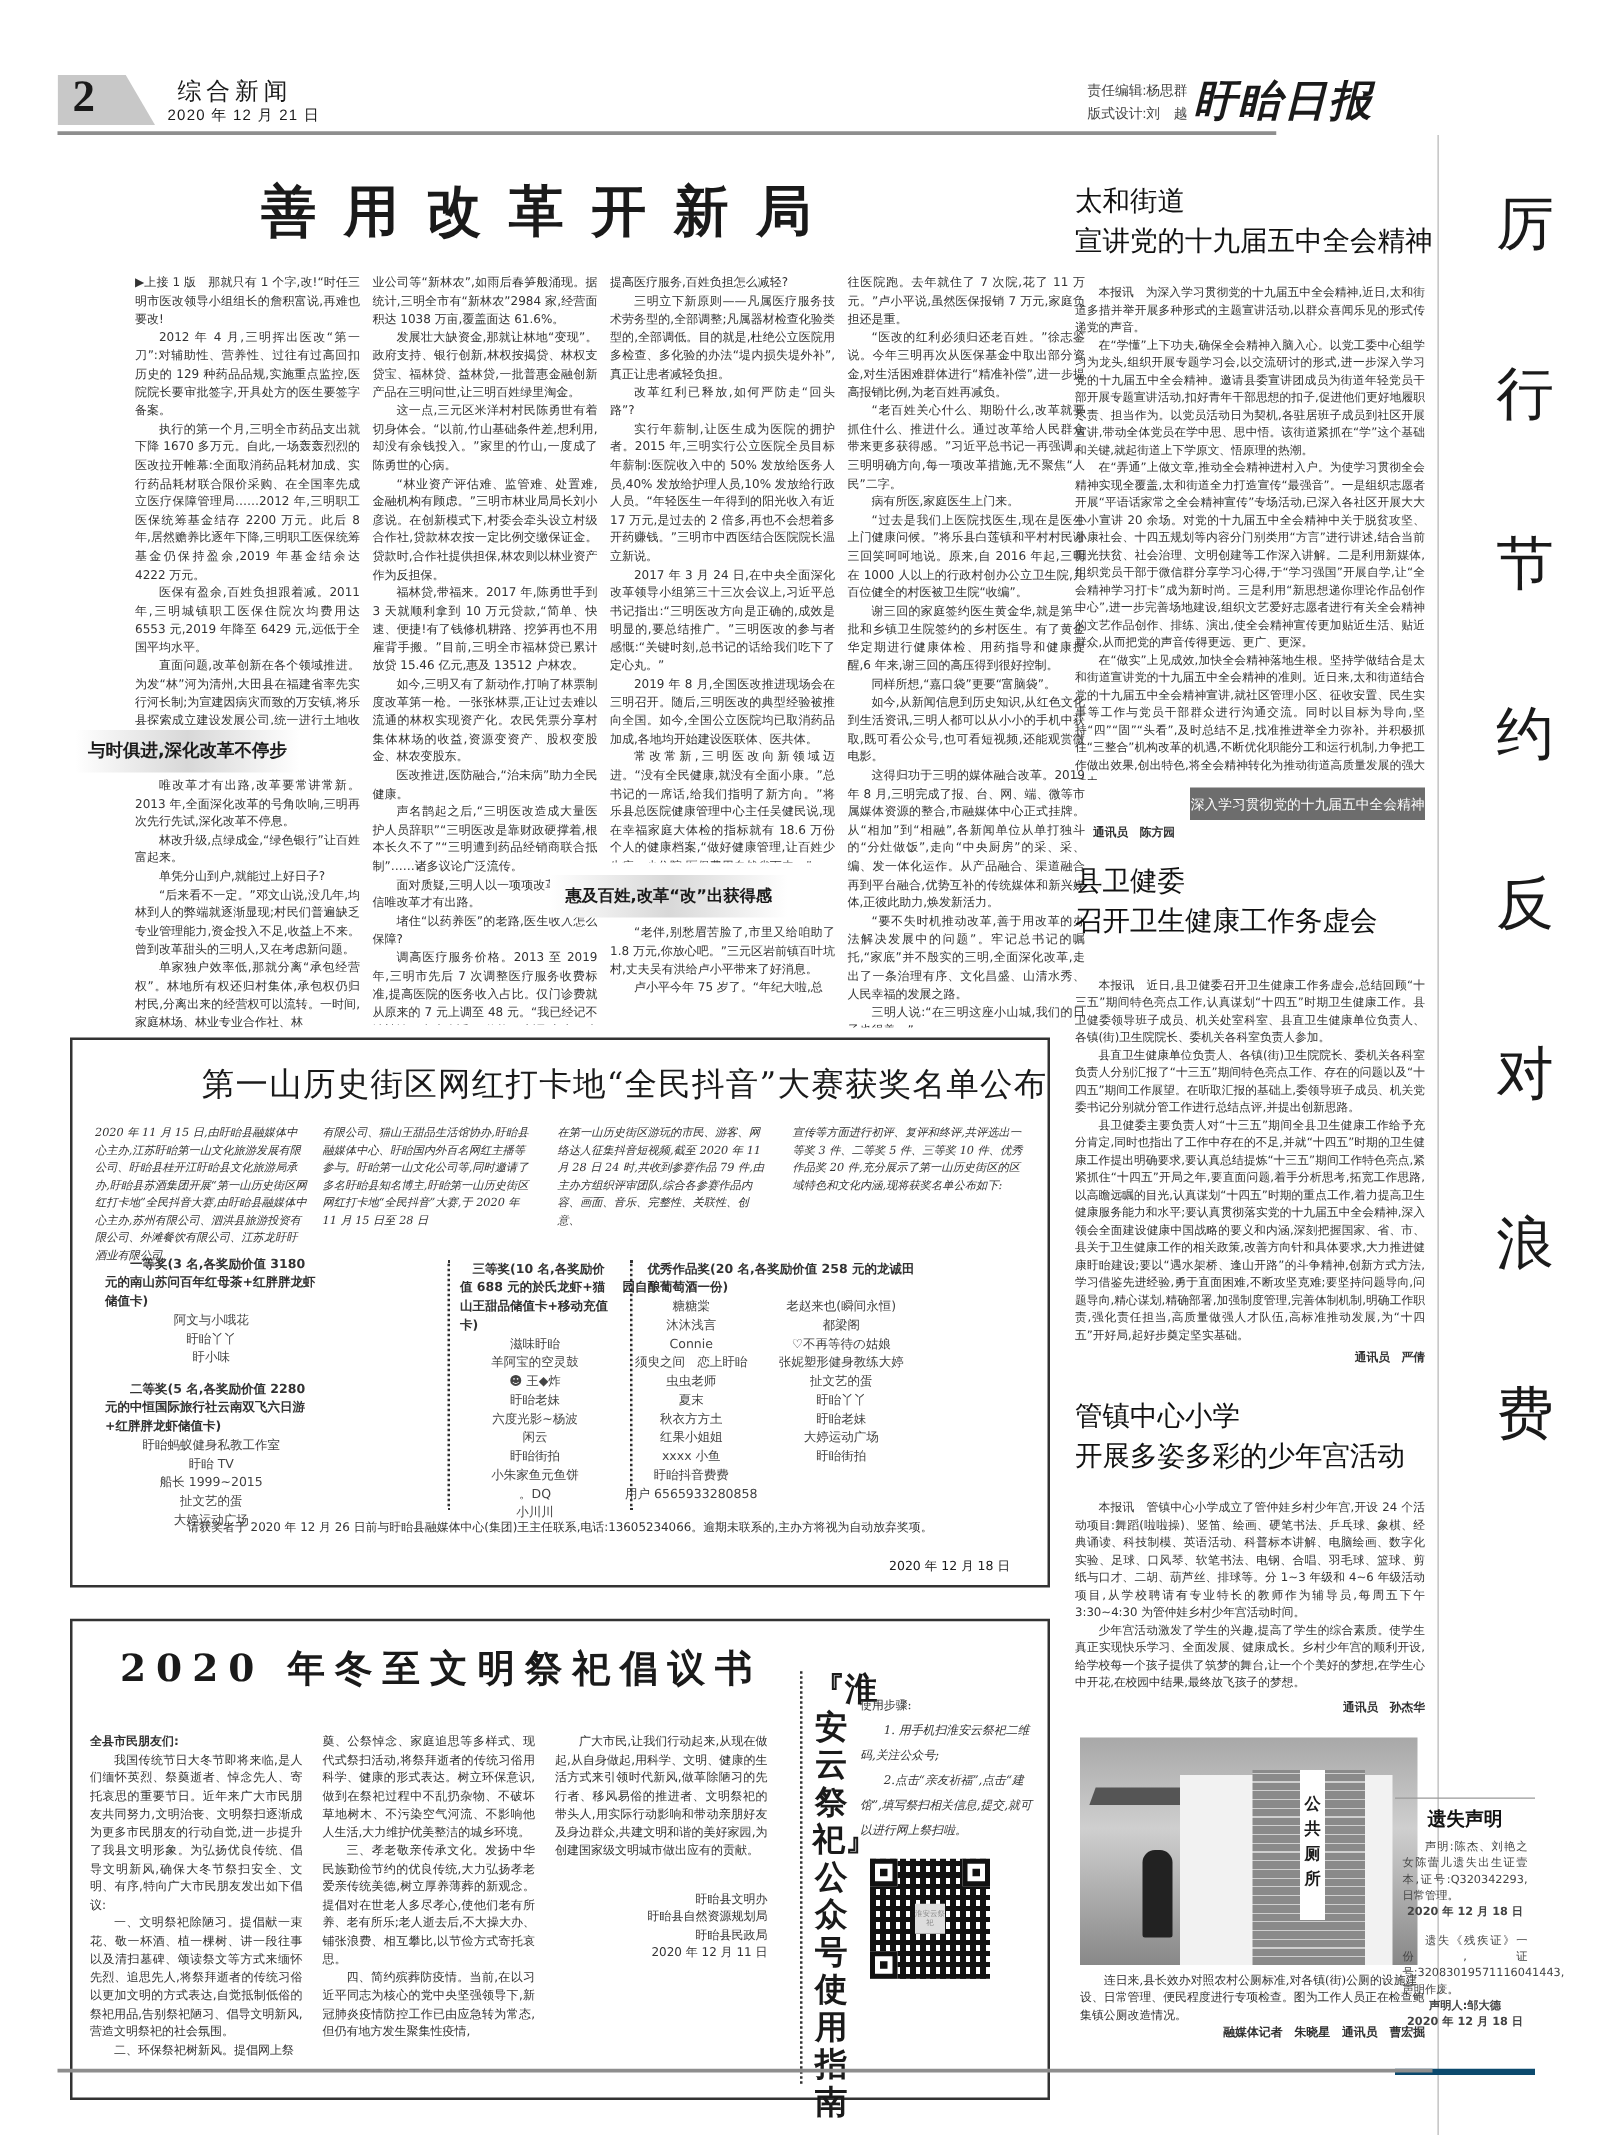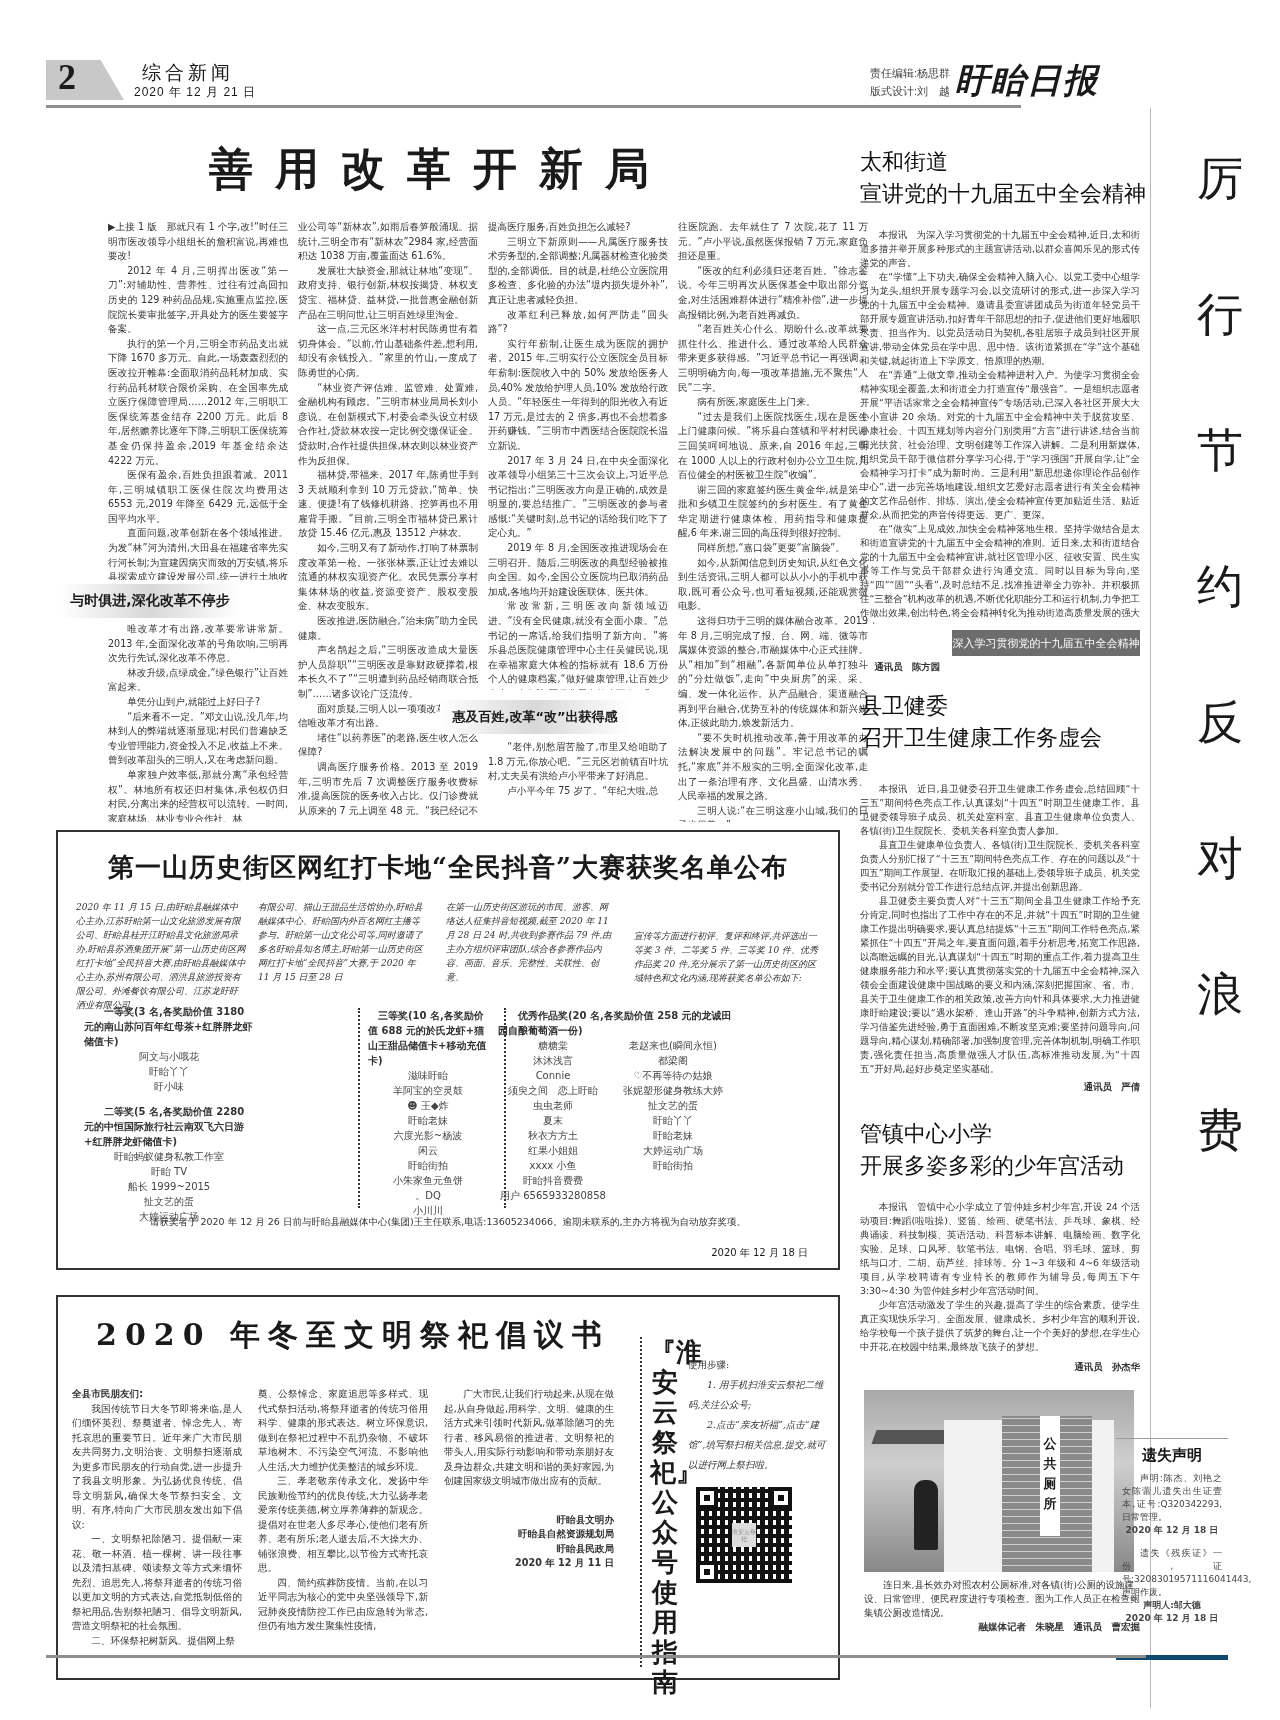"第一山历史街区网红打卡地“全民抖音”大赛获奖名单公布" .award-title { font-weight: bold -> normal; text-align: center -> right }
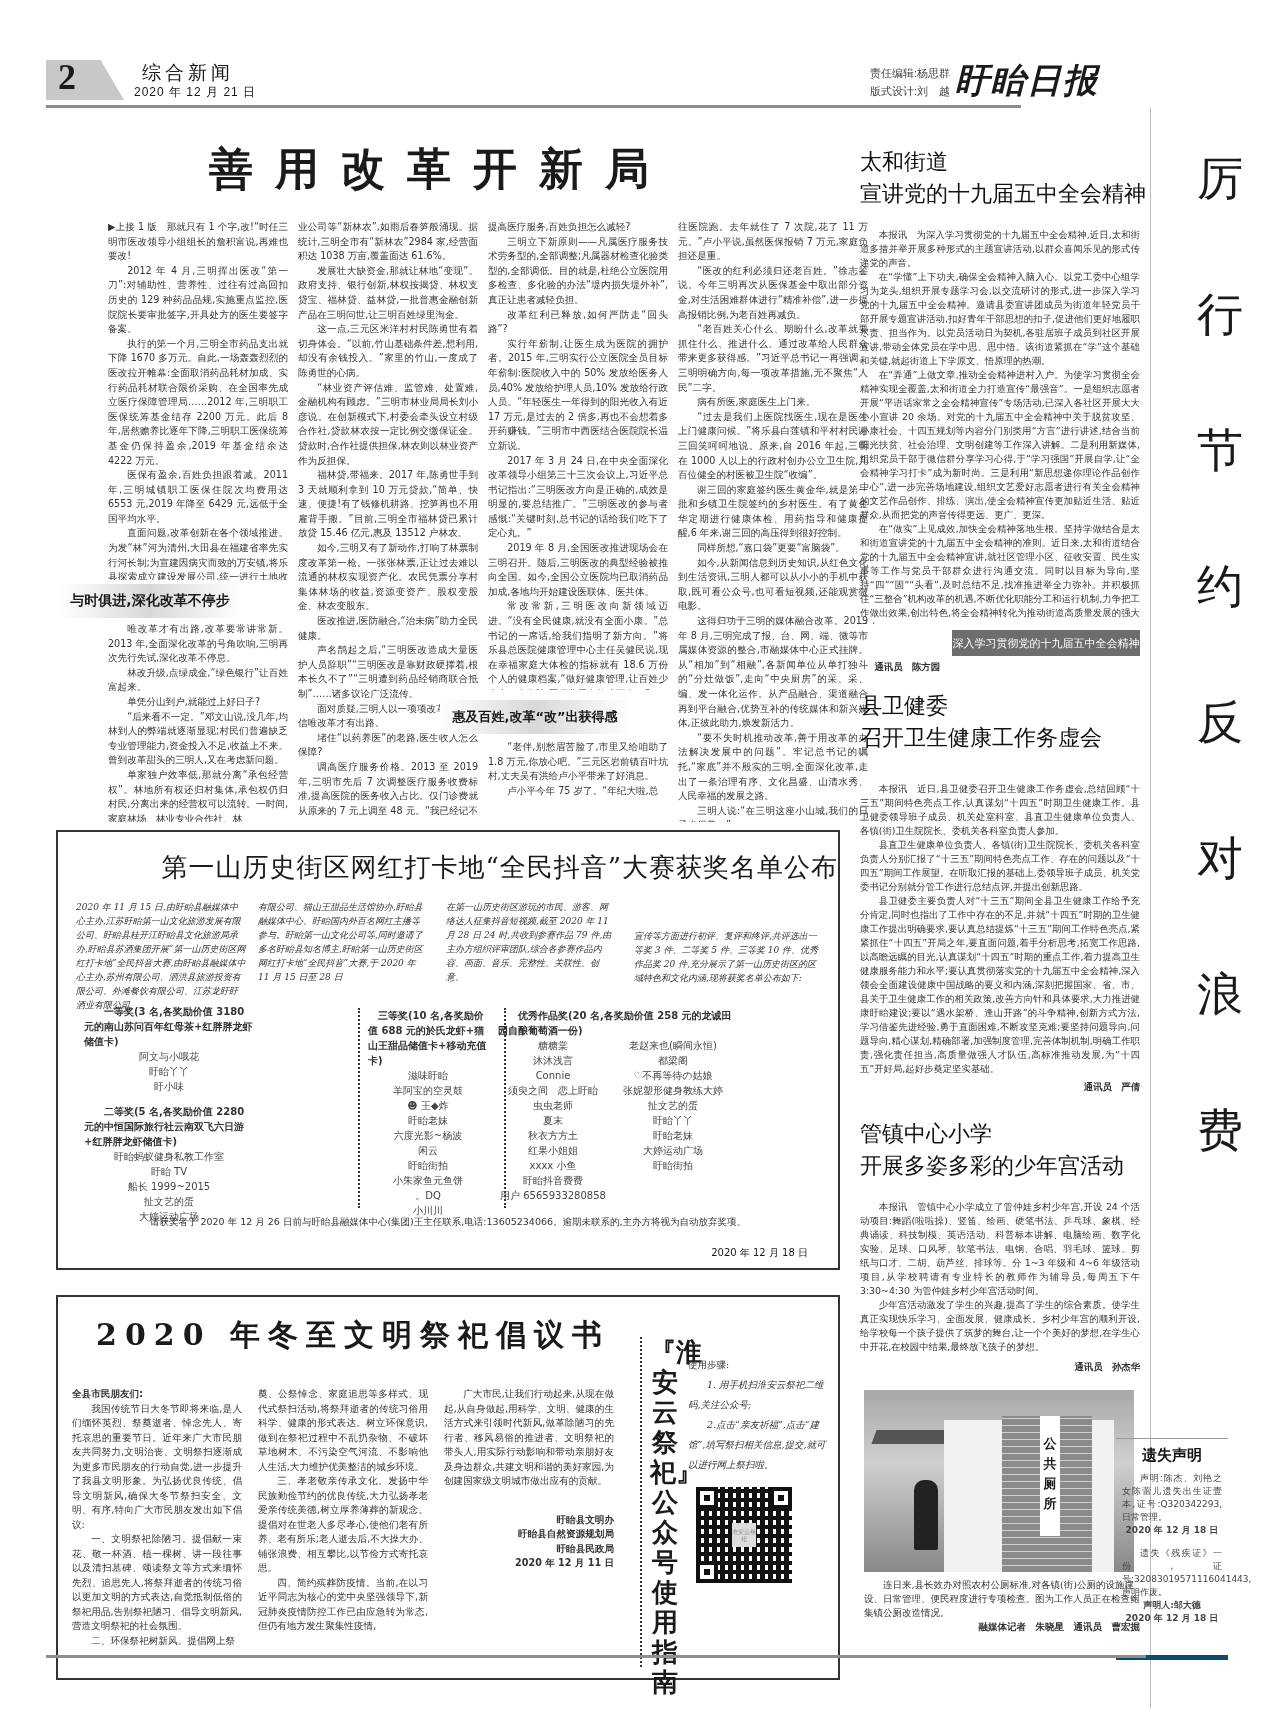"宣传等方面进行初评、复评和终评,共评选出一等奖 3 件、二等奖 5 件、三等奖" div.award-intro { margin-top: 29px -> none }
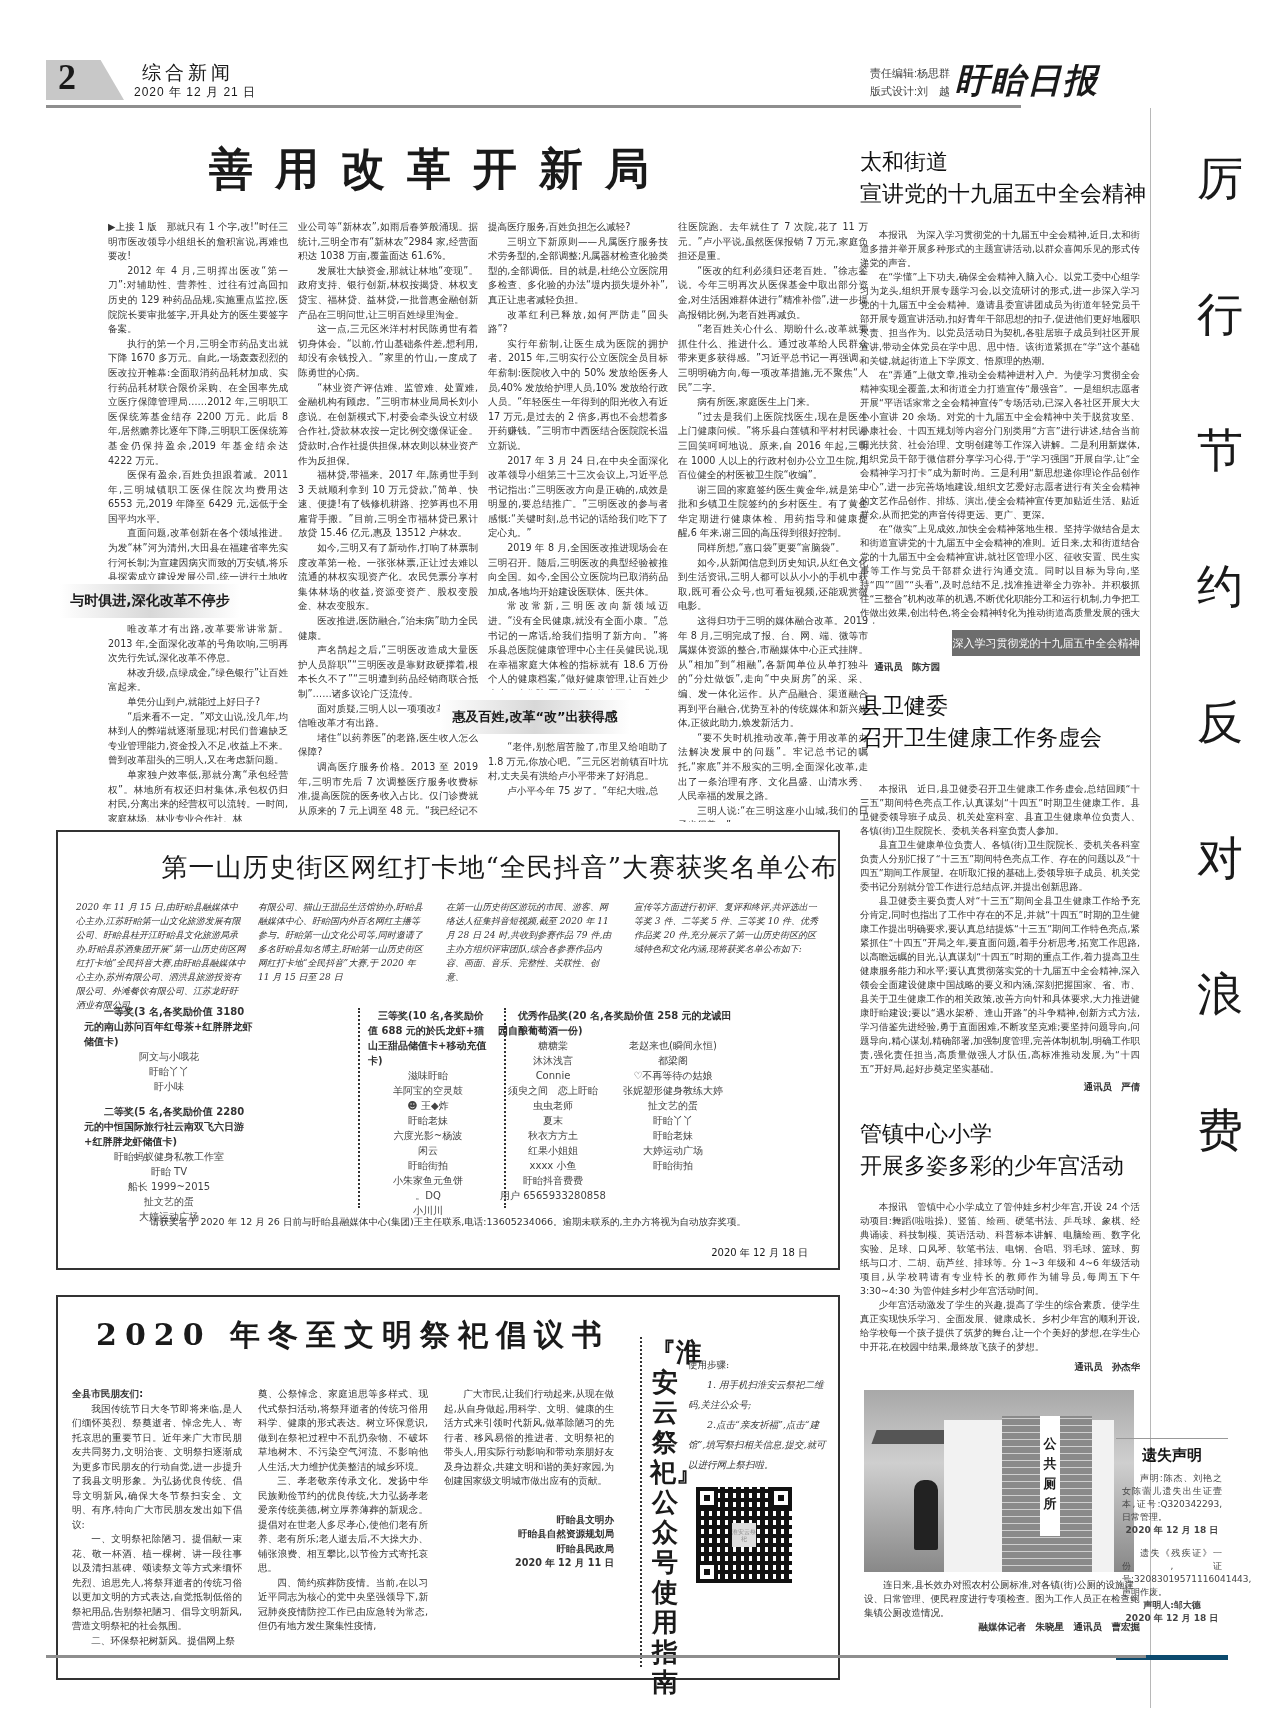"盱眙县文明办" .signatures { font-weight: bold -> normal }
